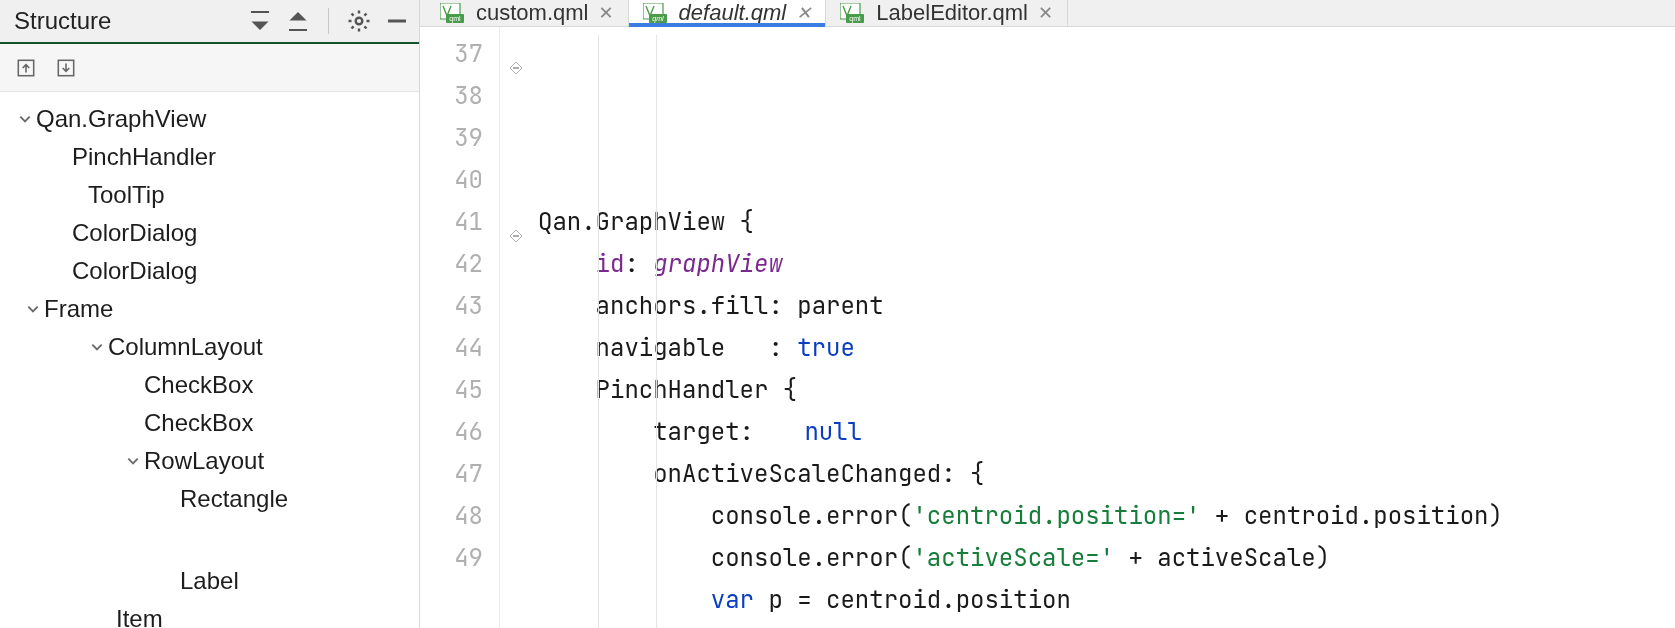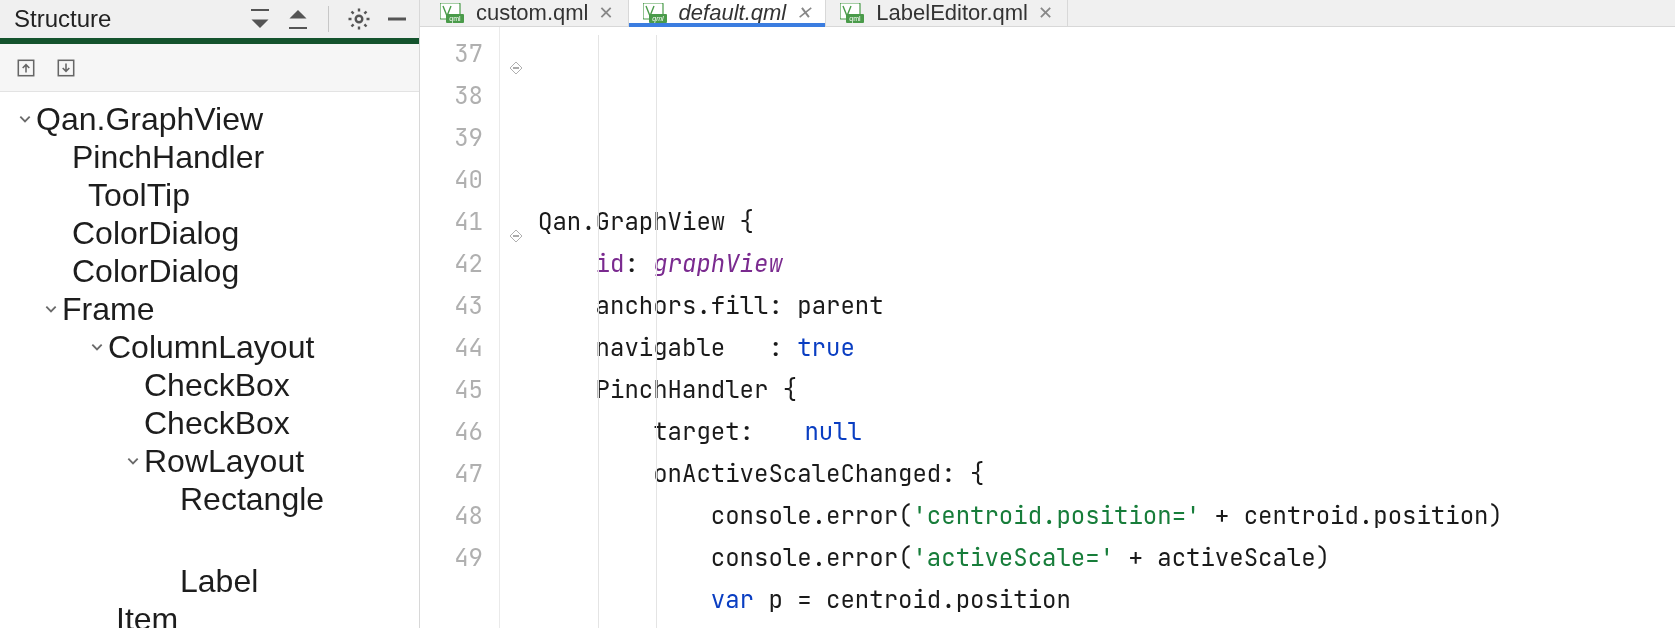"Structure" .structure-header { border-bottom: 6px solid #14532d -> 2px solid #14532d }
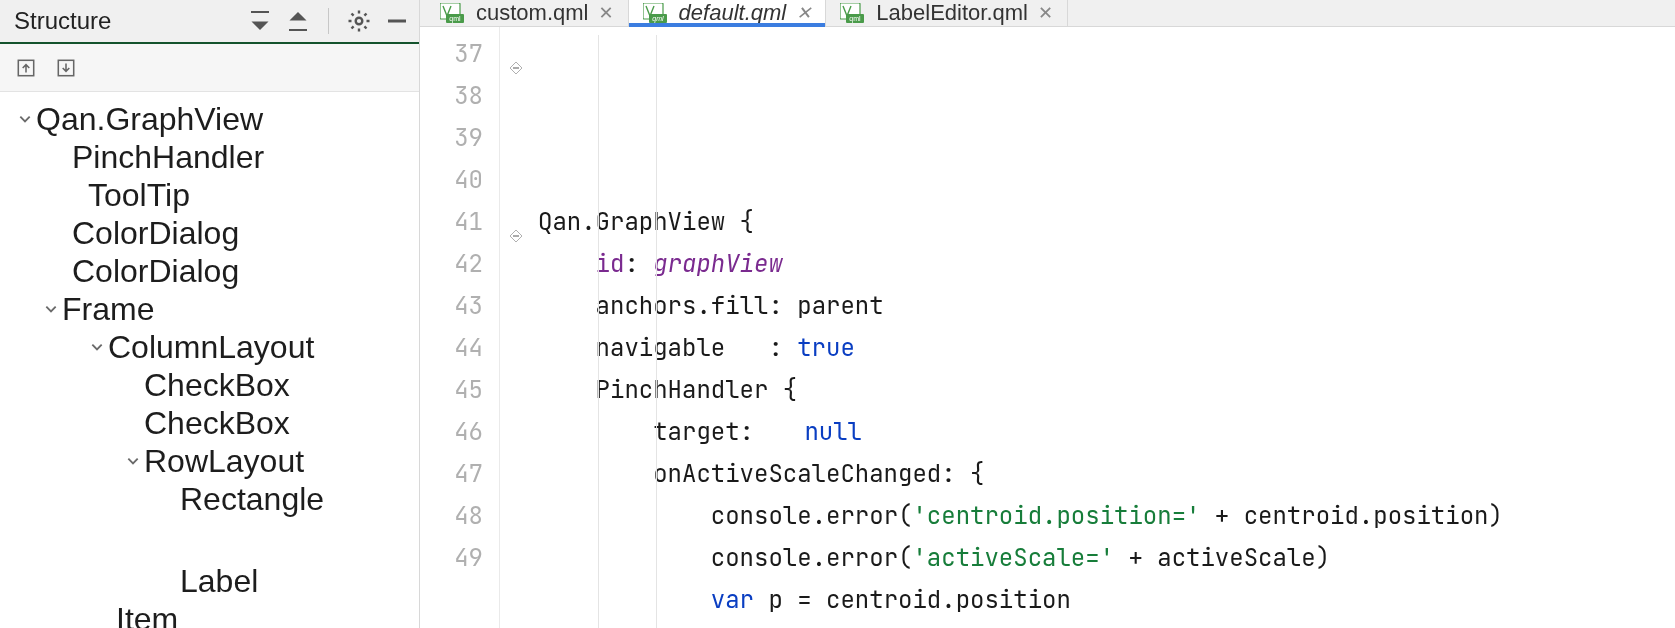"Qan.GraphView" .tree { font-size: 32px -> 24px }
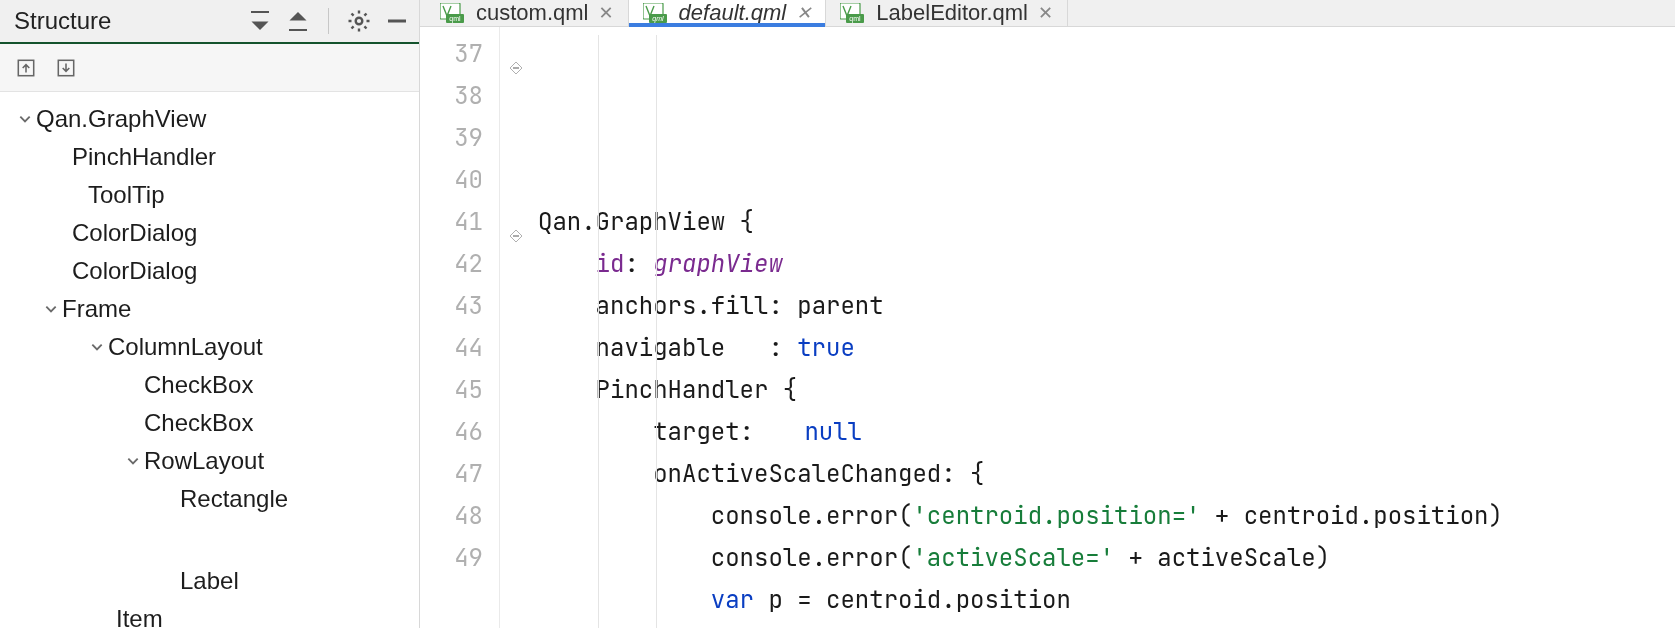"Frame" div.tree-row { padding-left: 40px -> 22px }
